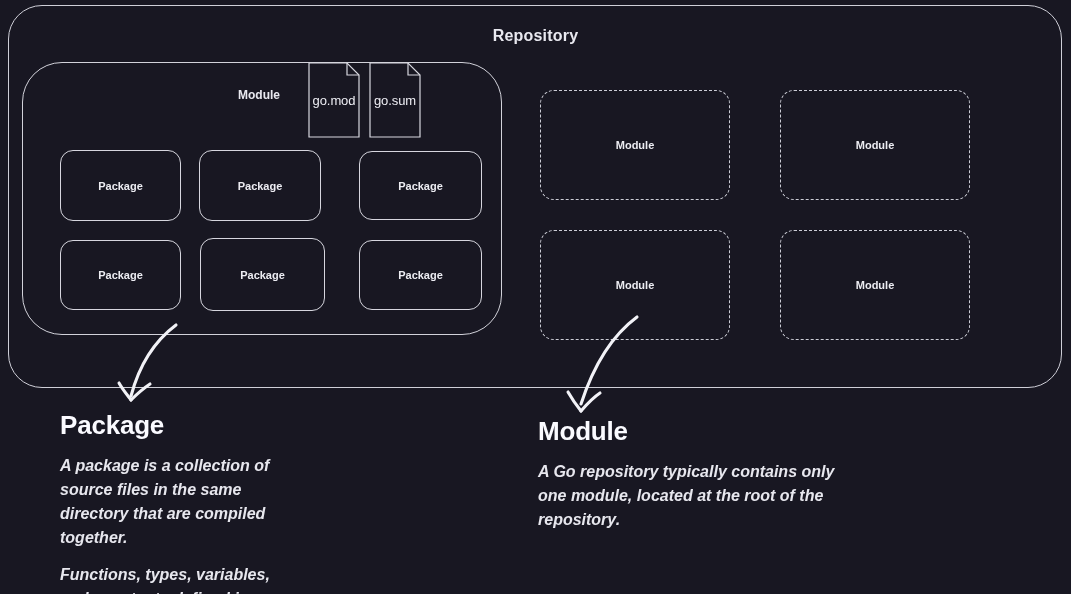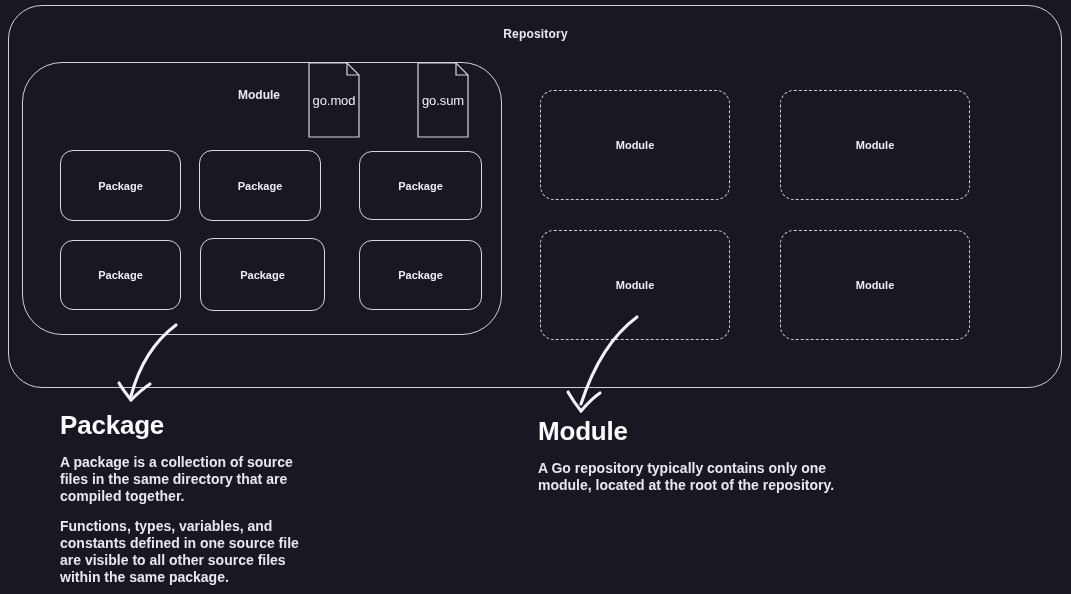"Repository" #repo-title { font-size: 12px -> 16px }
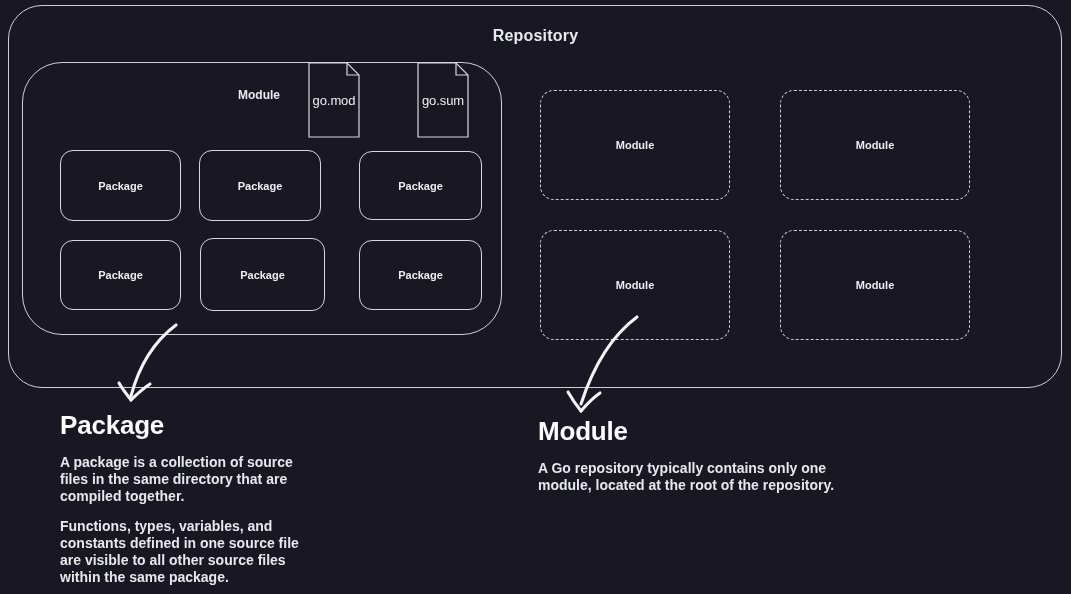"go.sum" #file-go-sum { margin-left: 48px -> none }
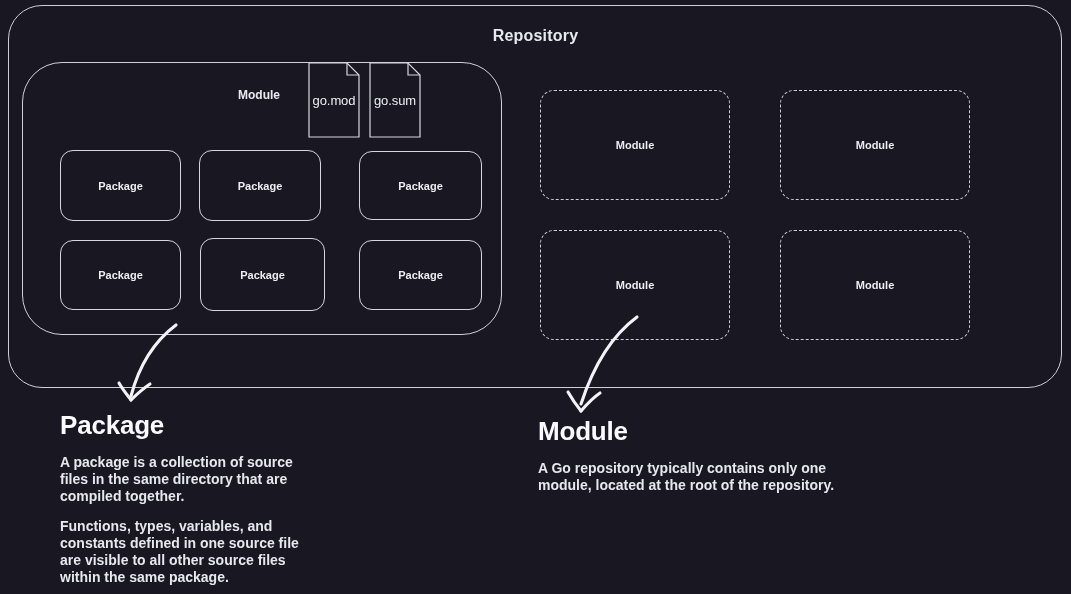"A package is a collection" .caption-para { font-size: 14px -> 16px; font-style: none -> italic; line-height: 17px -> 24px }
